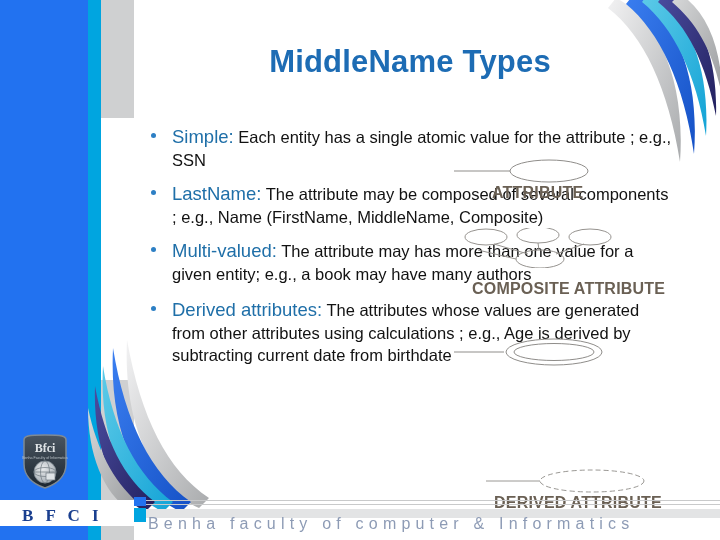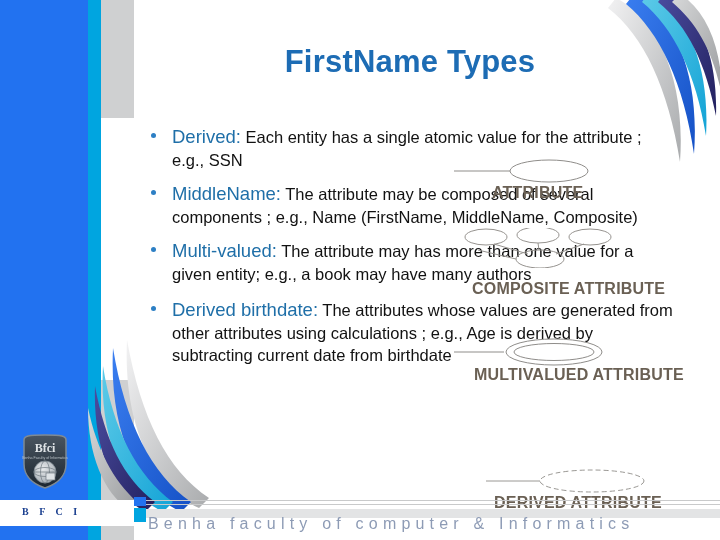"FirstName Types" div.title { text: FirstName -> MiddleName }
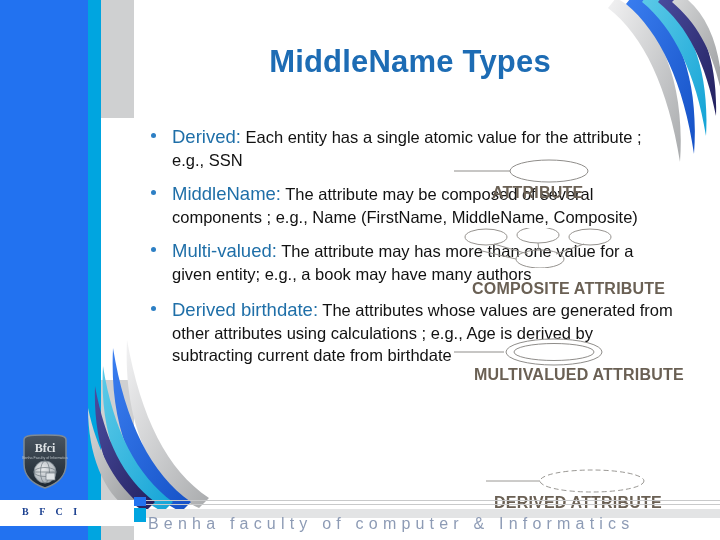"Derived:" span.kw { text: Derived -> Simple }
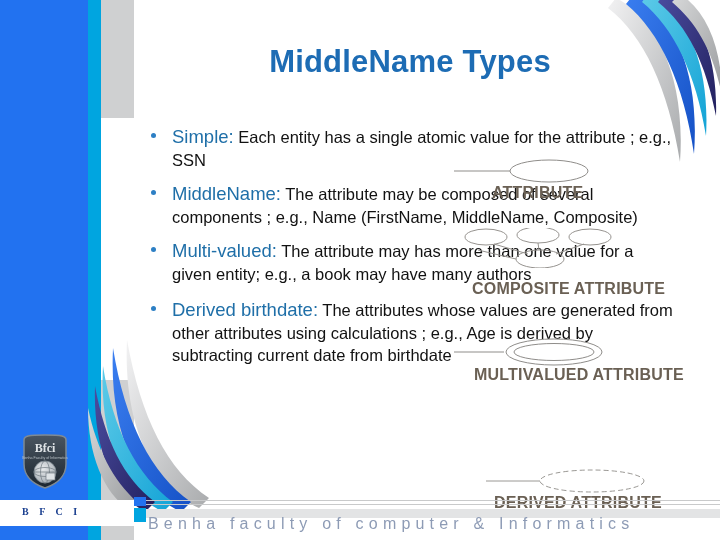"MiddleName:" span.kw { text: MiddleName -> LastName }
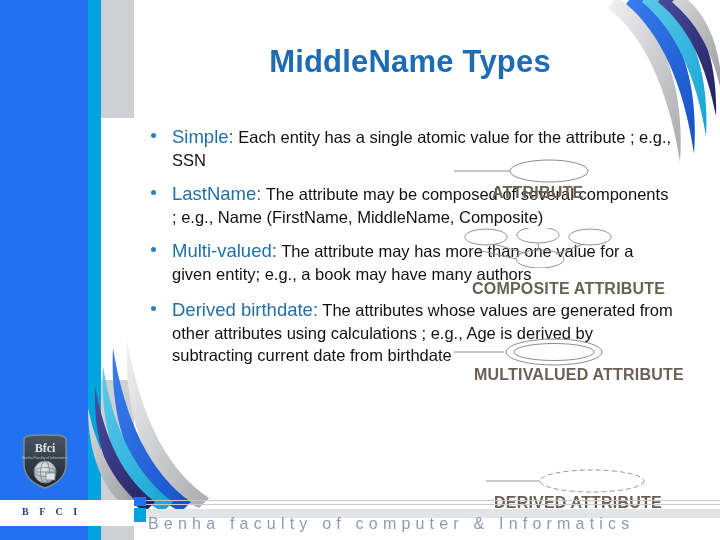"Derived birthdate:" span.kw { text: birthdate -> attributes }
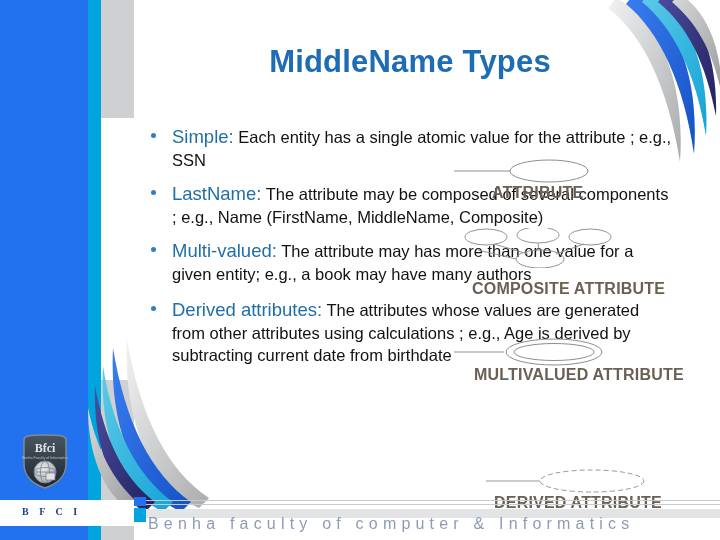"MULTIVALUED ATTRIBUTE" div.er-label { html: <div>MULTIVALUED ATTRIBUTE</div> -> none }
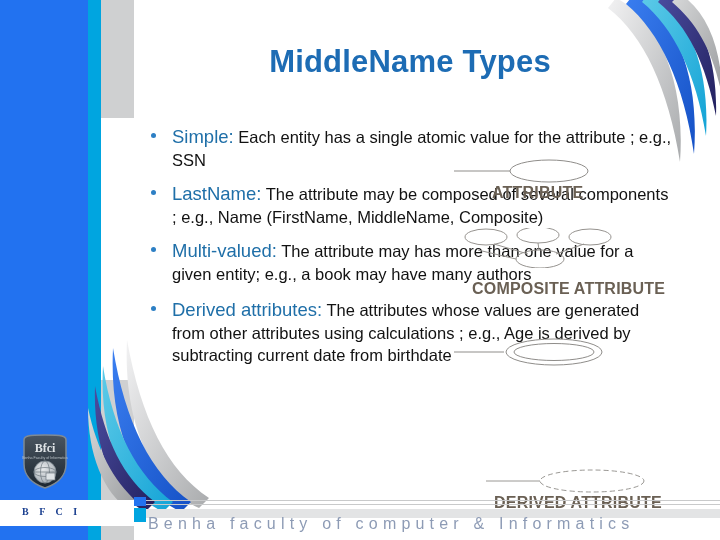"B F C I" .logo-text { font-size: 10px -> 17px }
